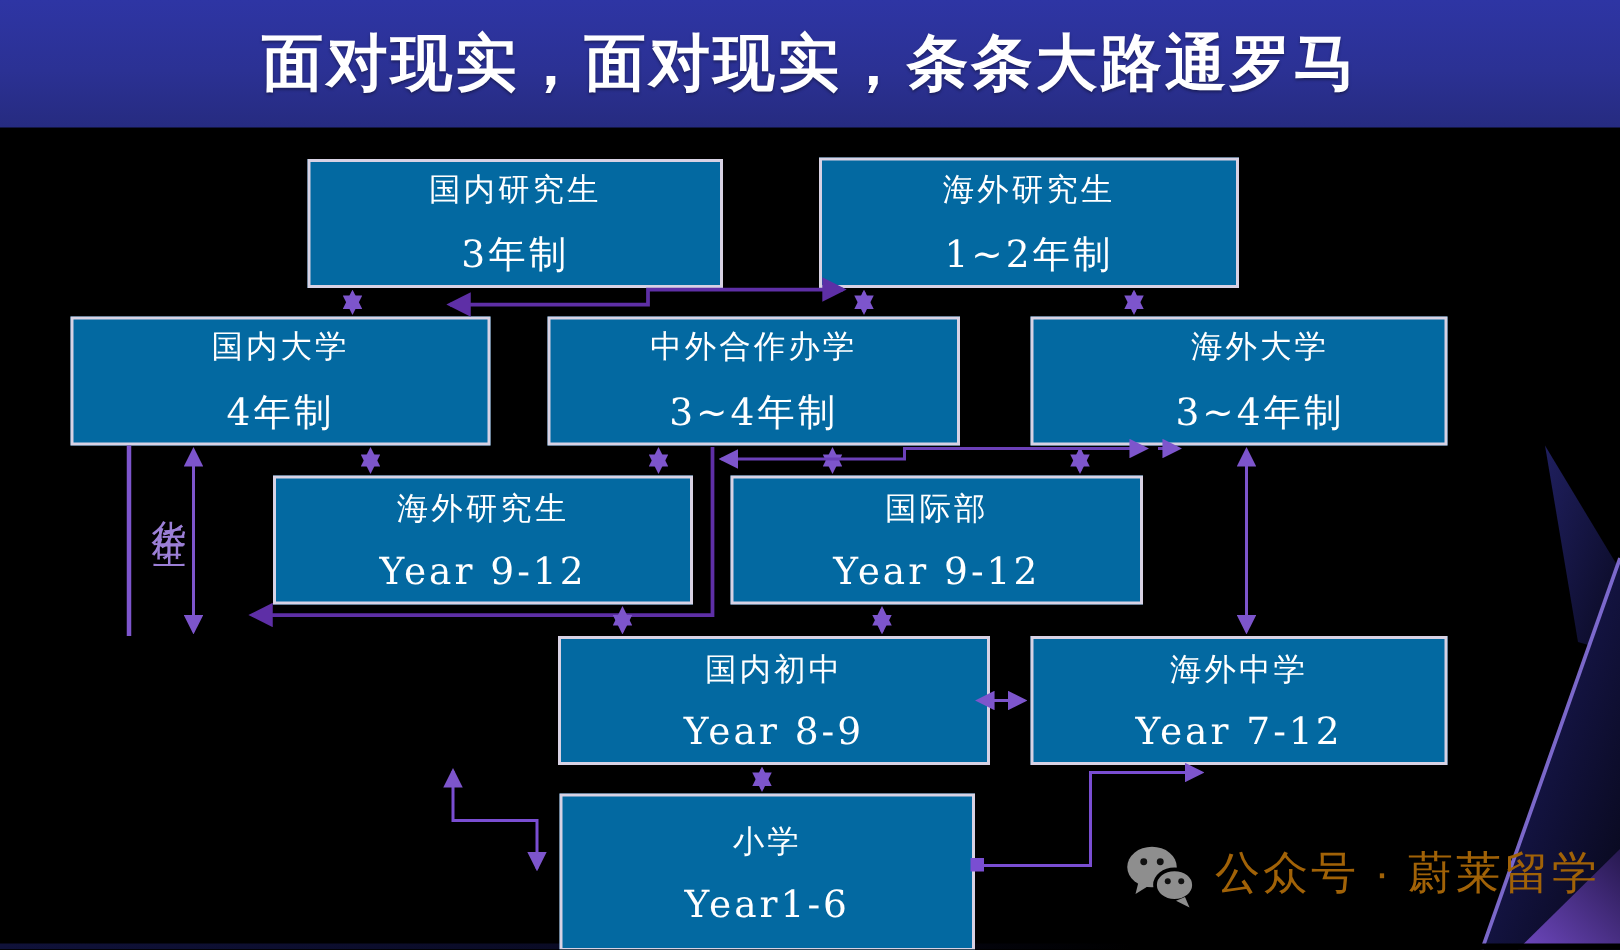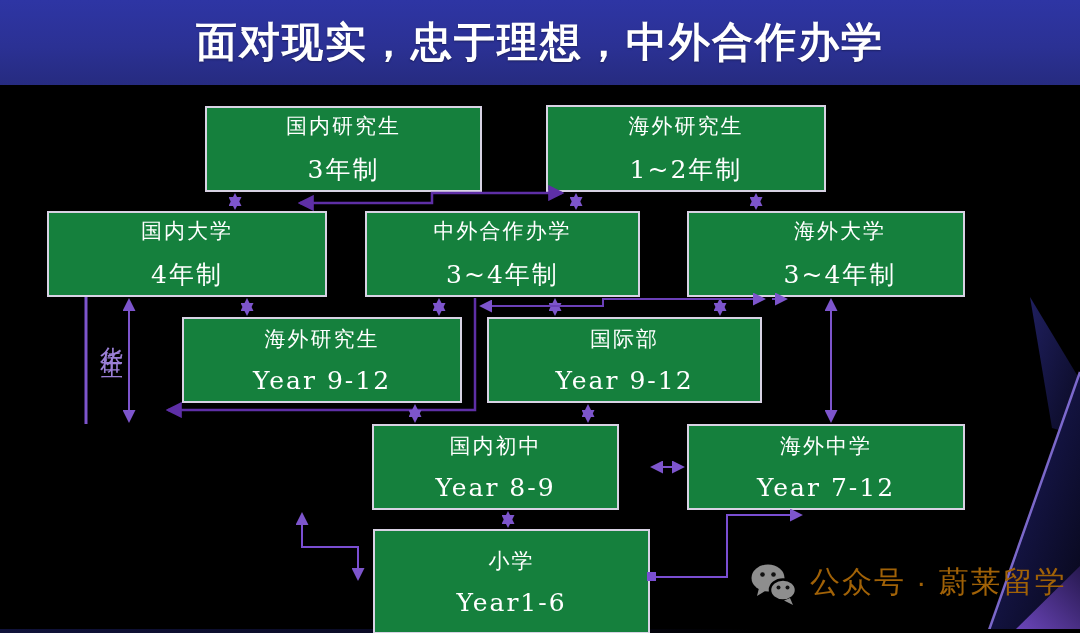"面对现实，忠于理想，中外合作办学" h1 { text: 忠于理想，中外合作办学 -> 面对现实，条条大路通罗马 }
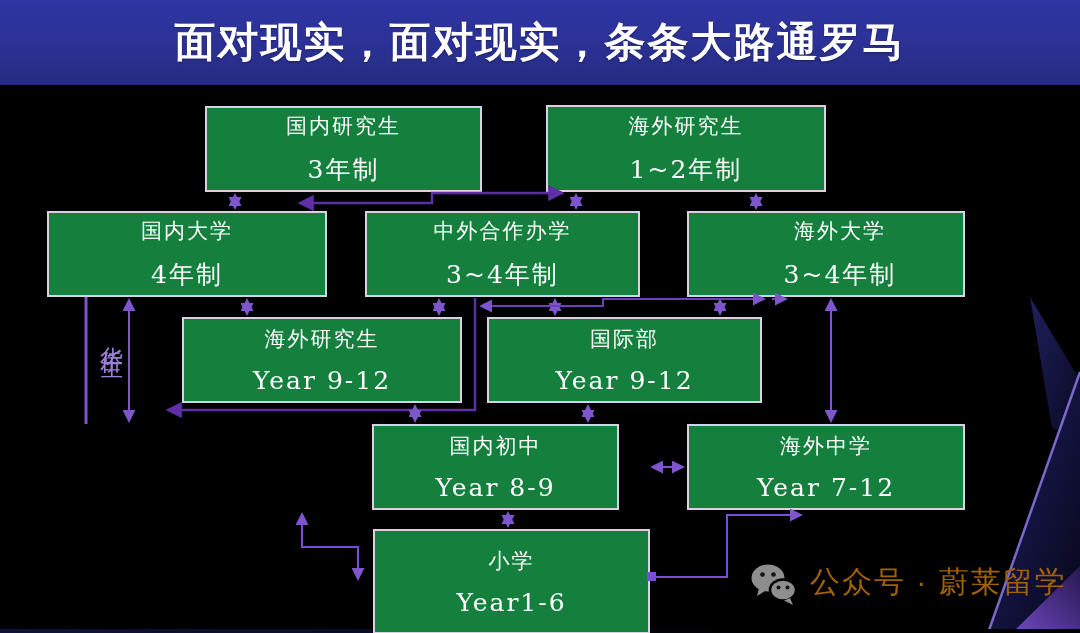"国内研究生" .node { background: #15803d -> #0369a1 }
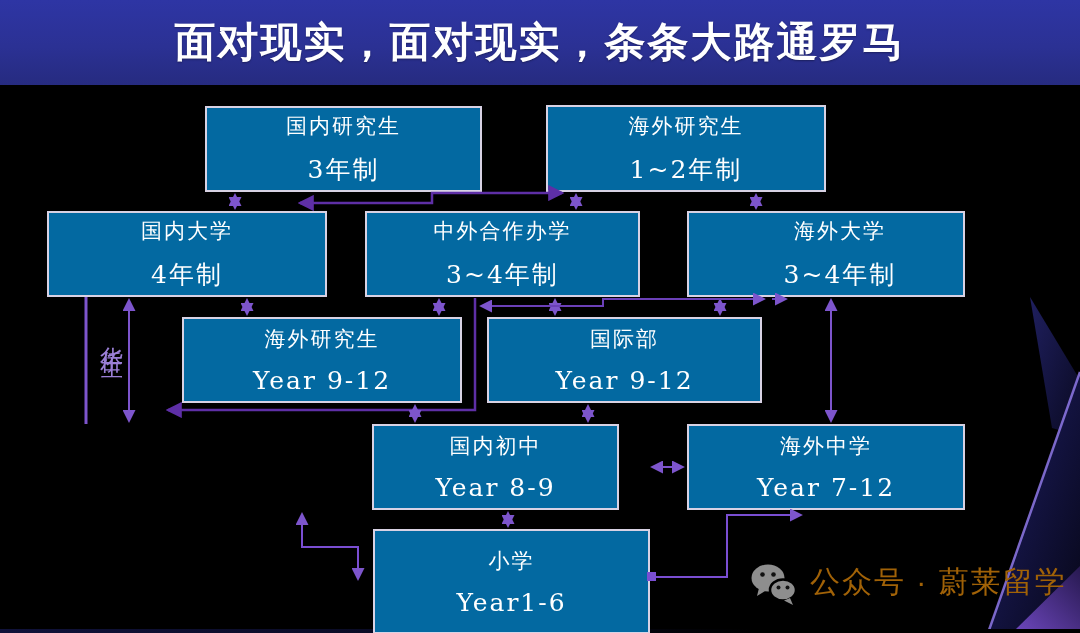"国内初中" #n8 { width: 247px -> 288px }
